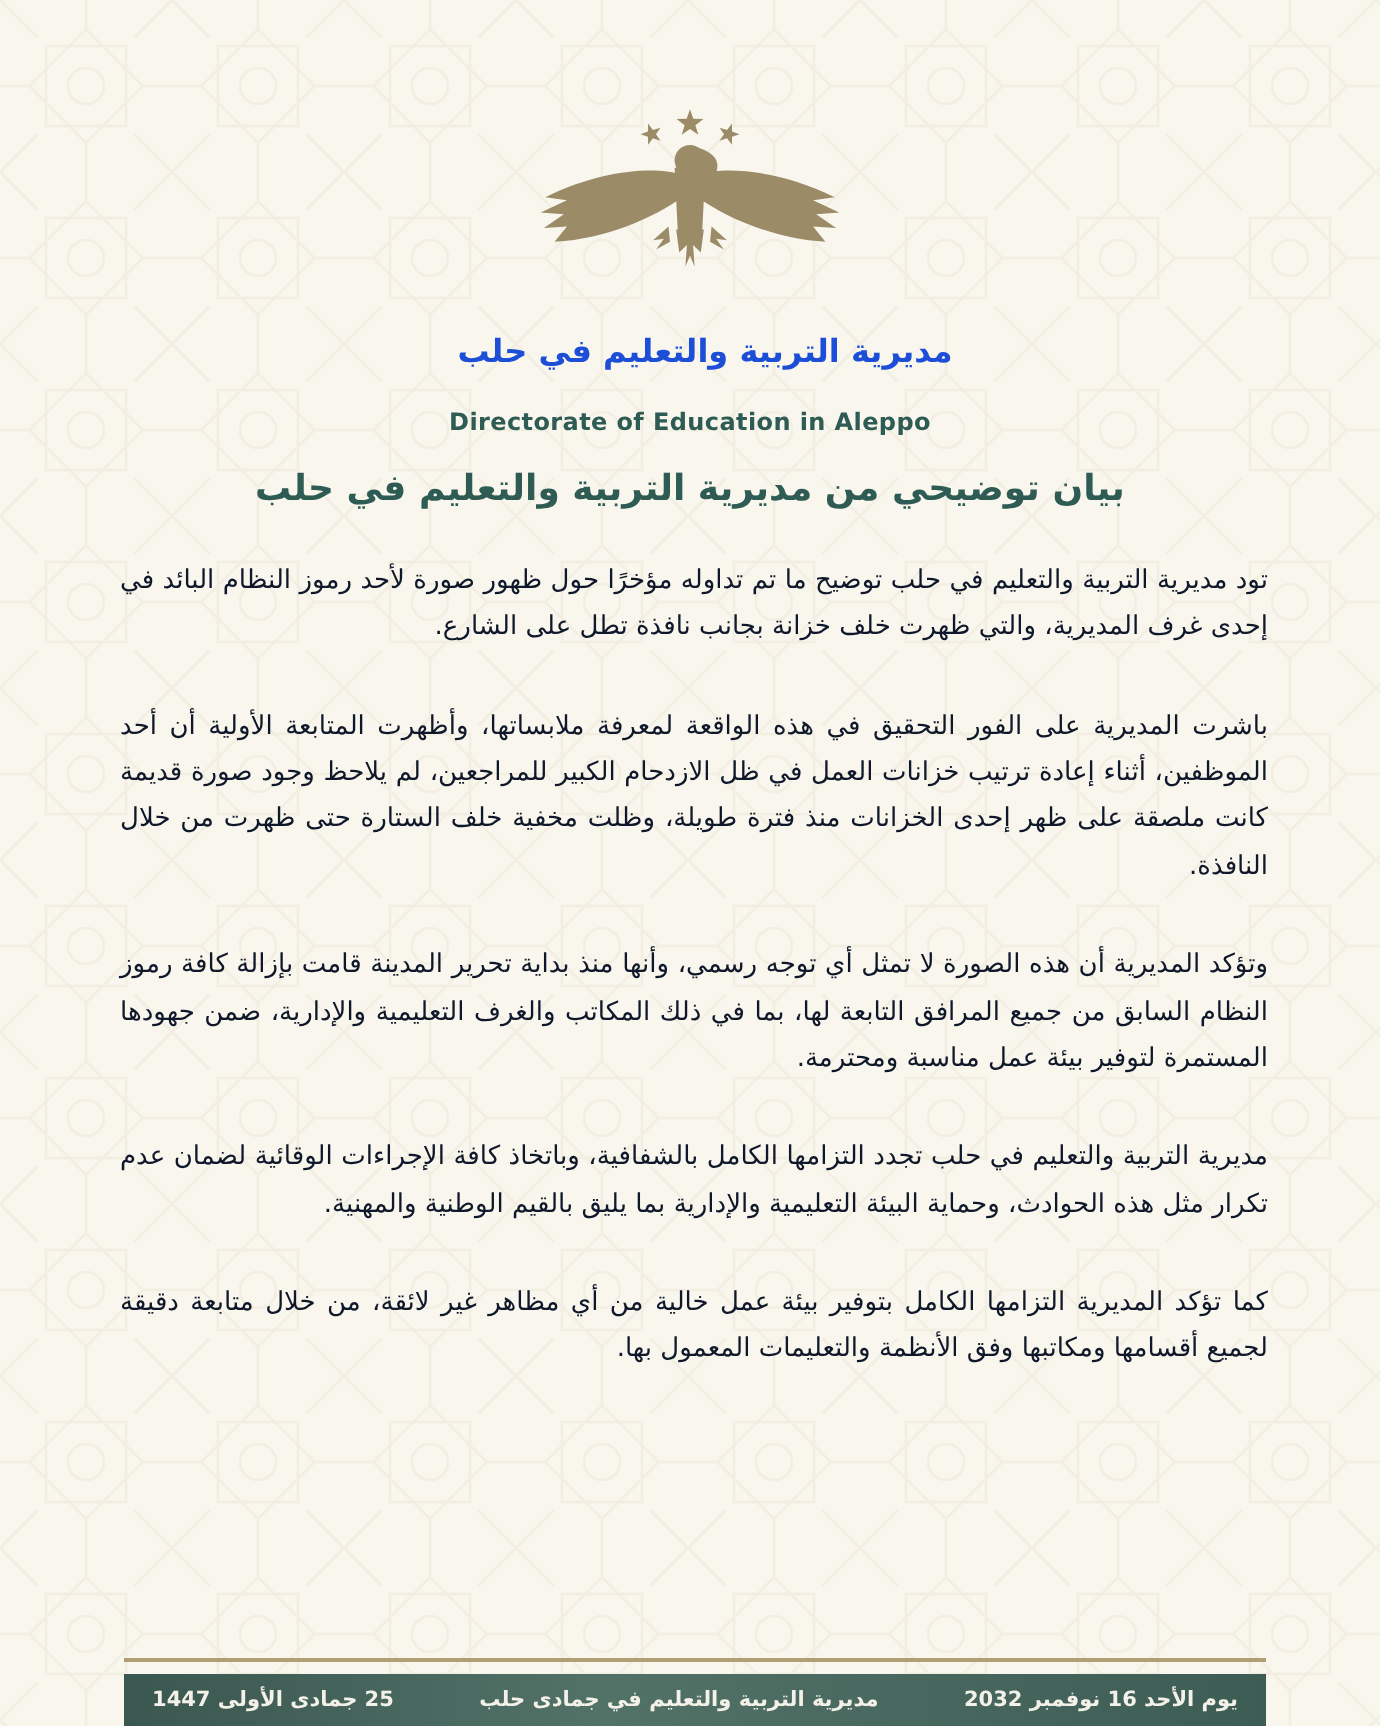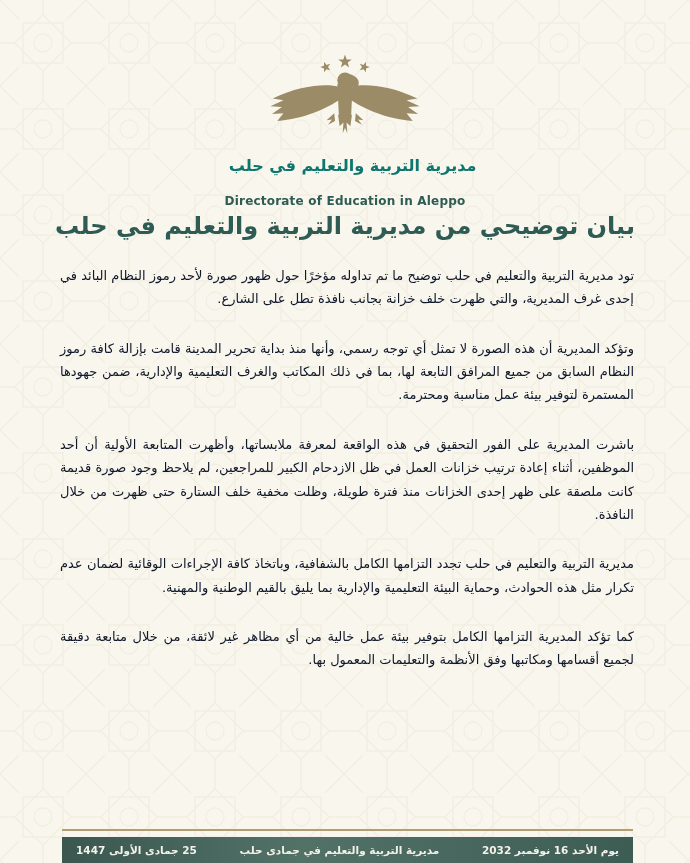"مديرية التربية والتعليم في حلب" .org-name-ar { color: #0f766e -> #1d4ed8; margin-top: 2px -> 12px }
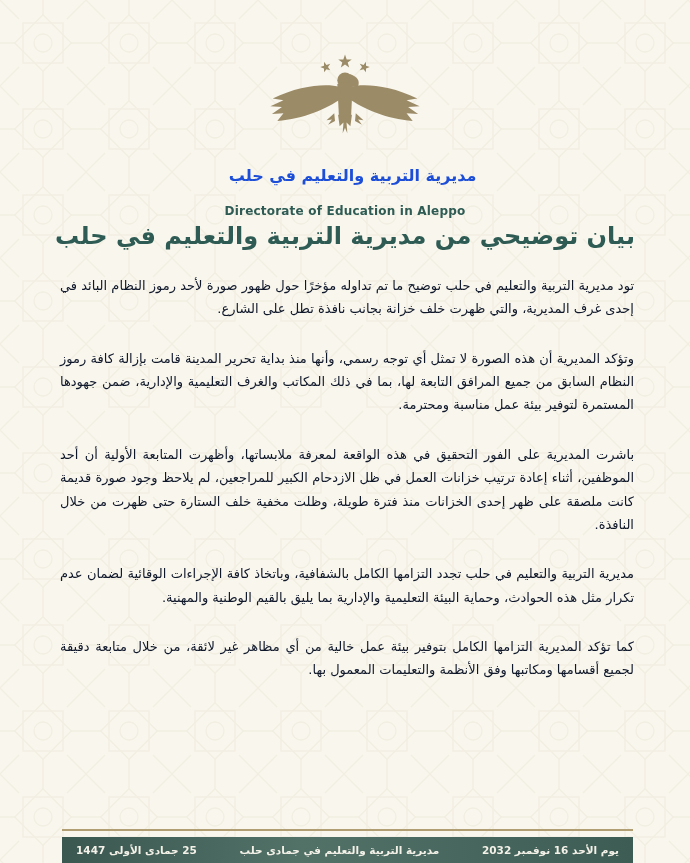"بيان توضيحي من مديرية التربية" .main-title { font-size: 24px -> 18px; margin-top: 4px -> 16px }
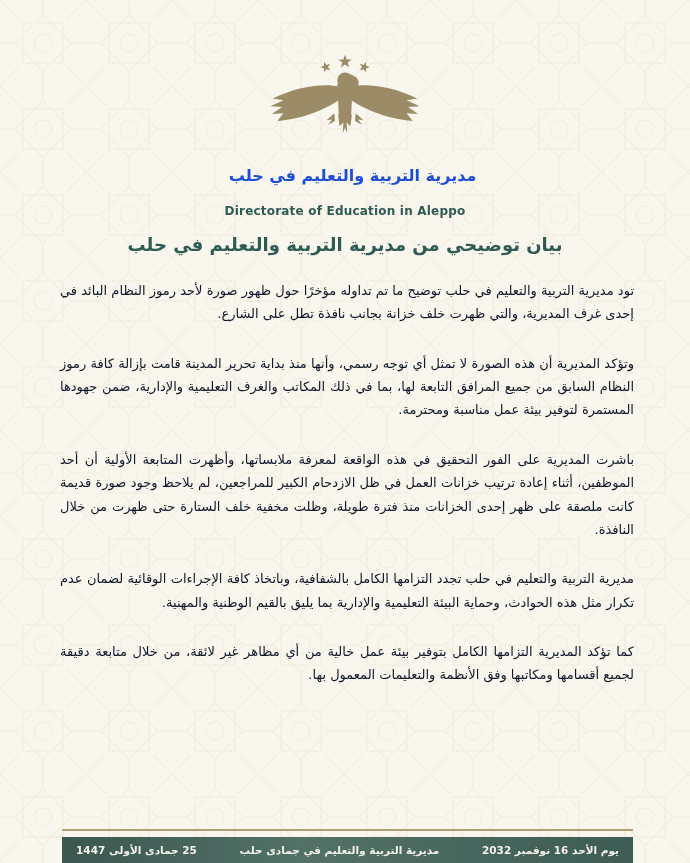"وتؤكد المديرية أن هذه الصورة" p { order: before "باشرت المديرية على الفور التحقيق" -> after "باشرت المديرية على الفور التحقيق" }
